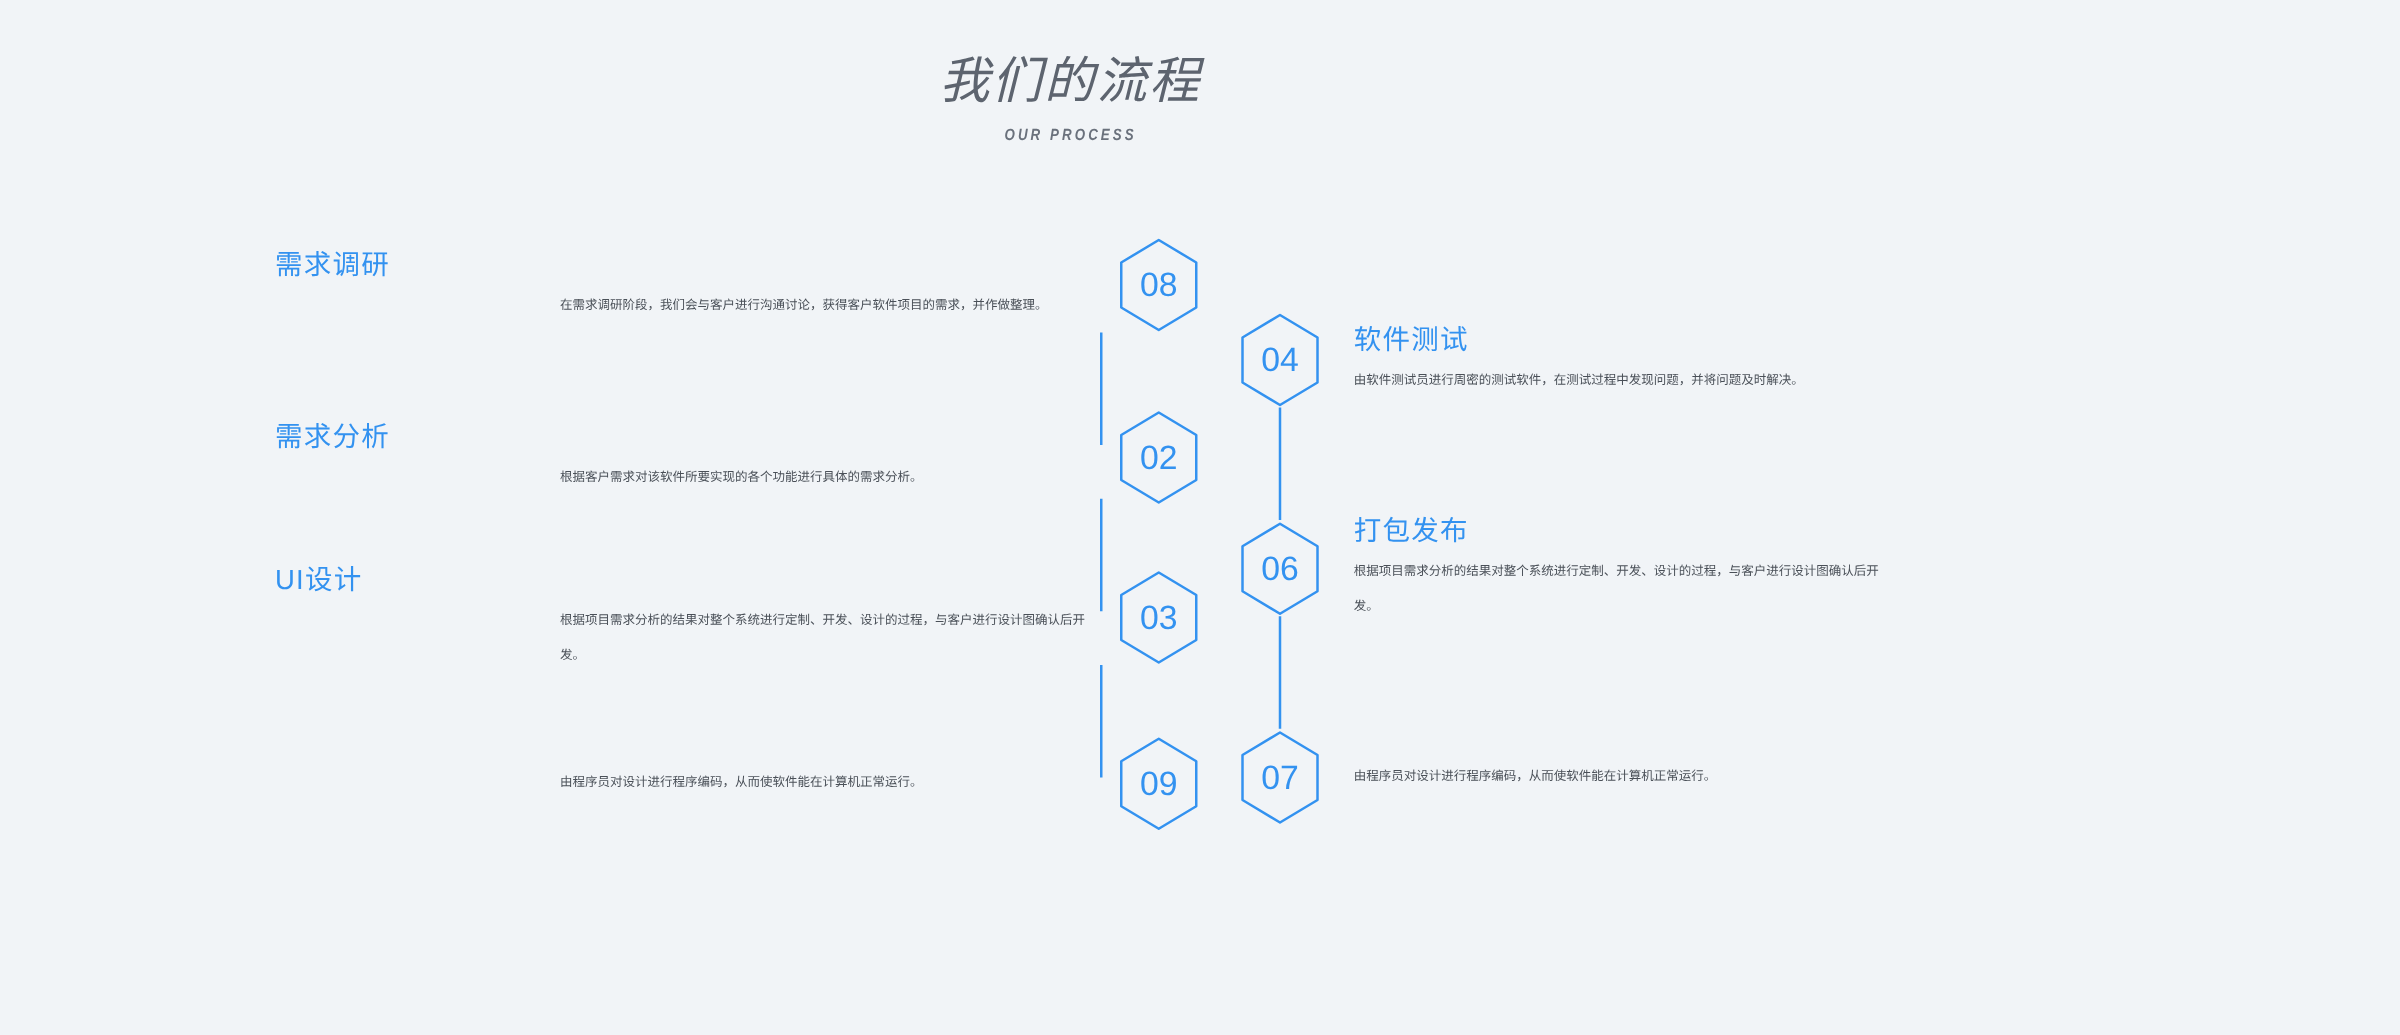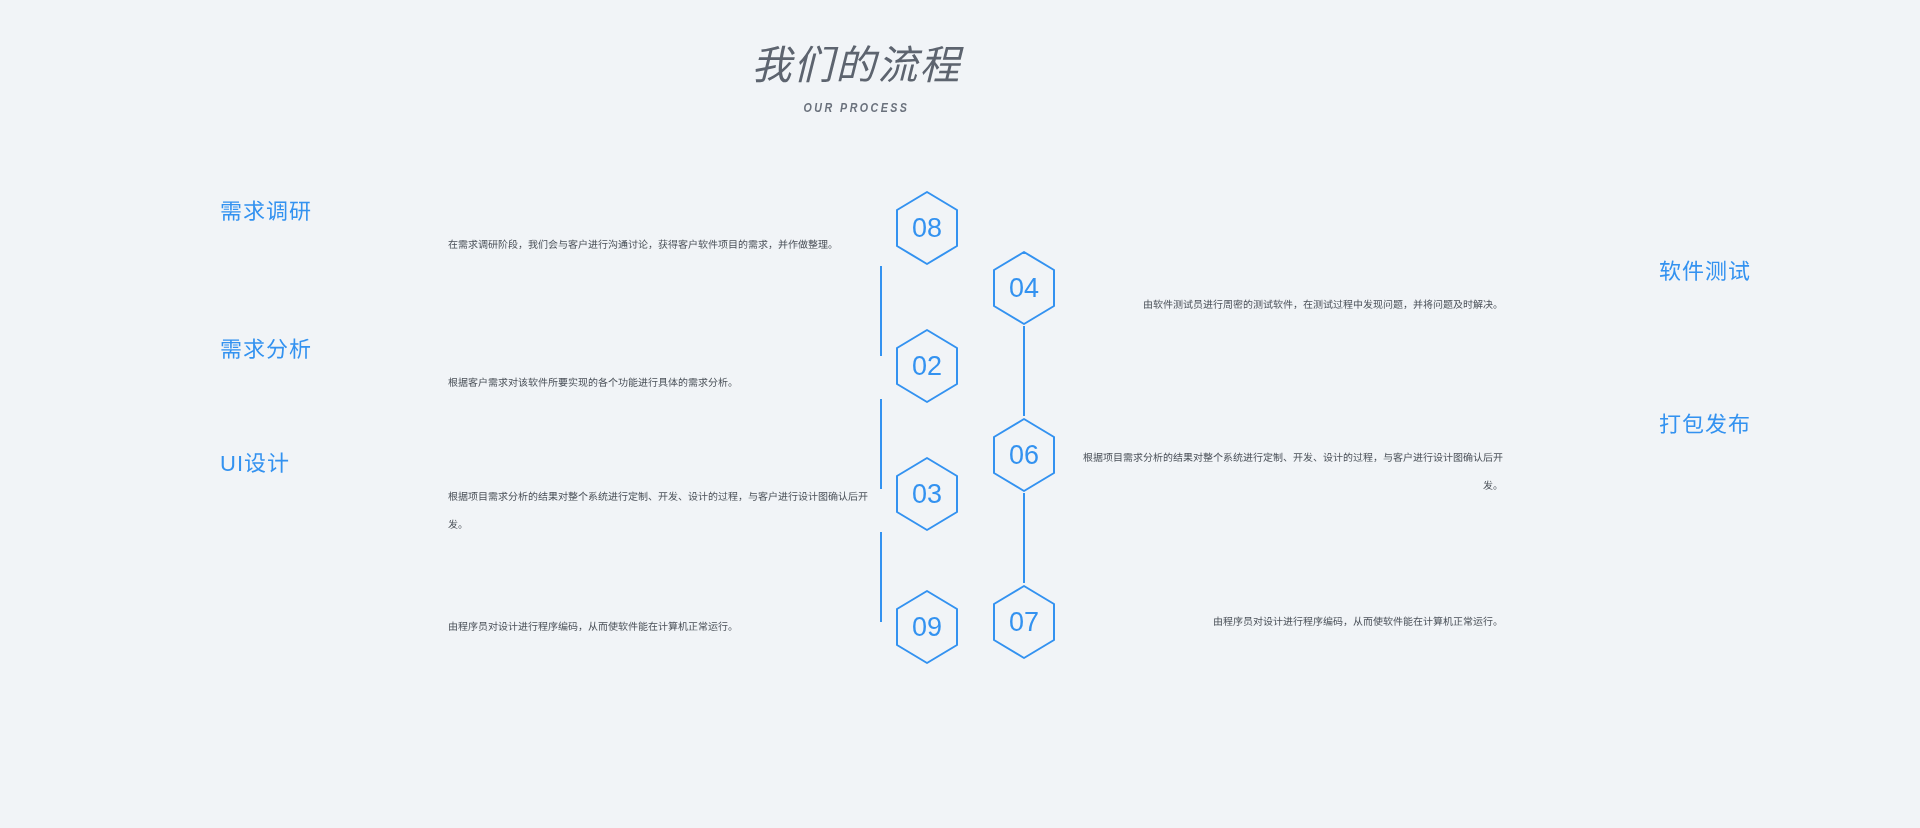"软件测试" .step-right .step-text { text-align: right -> left }
